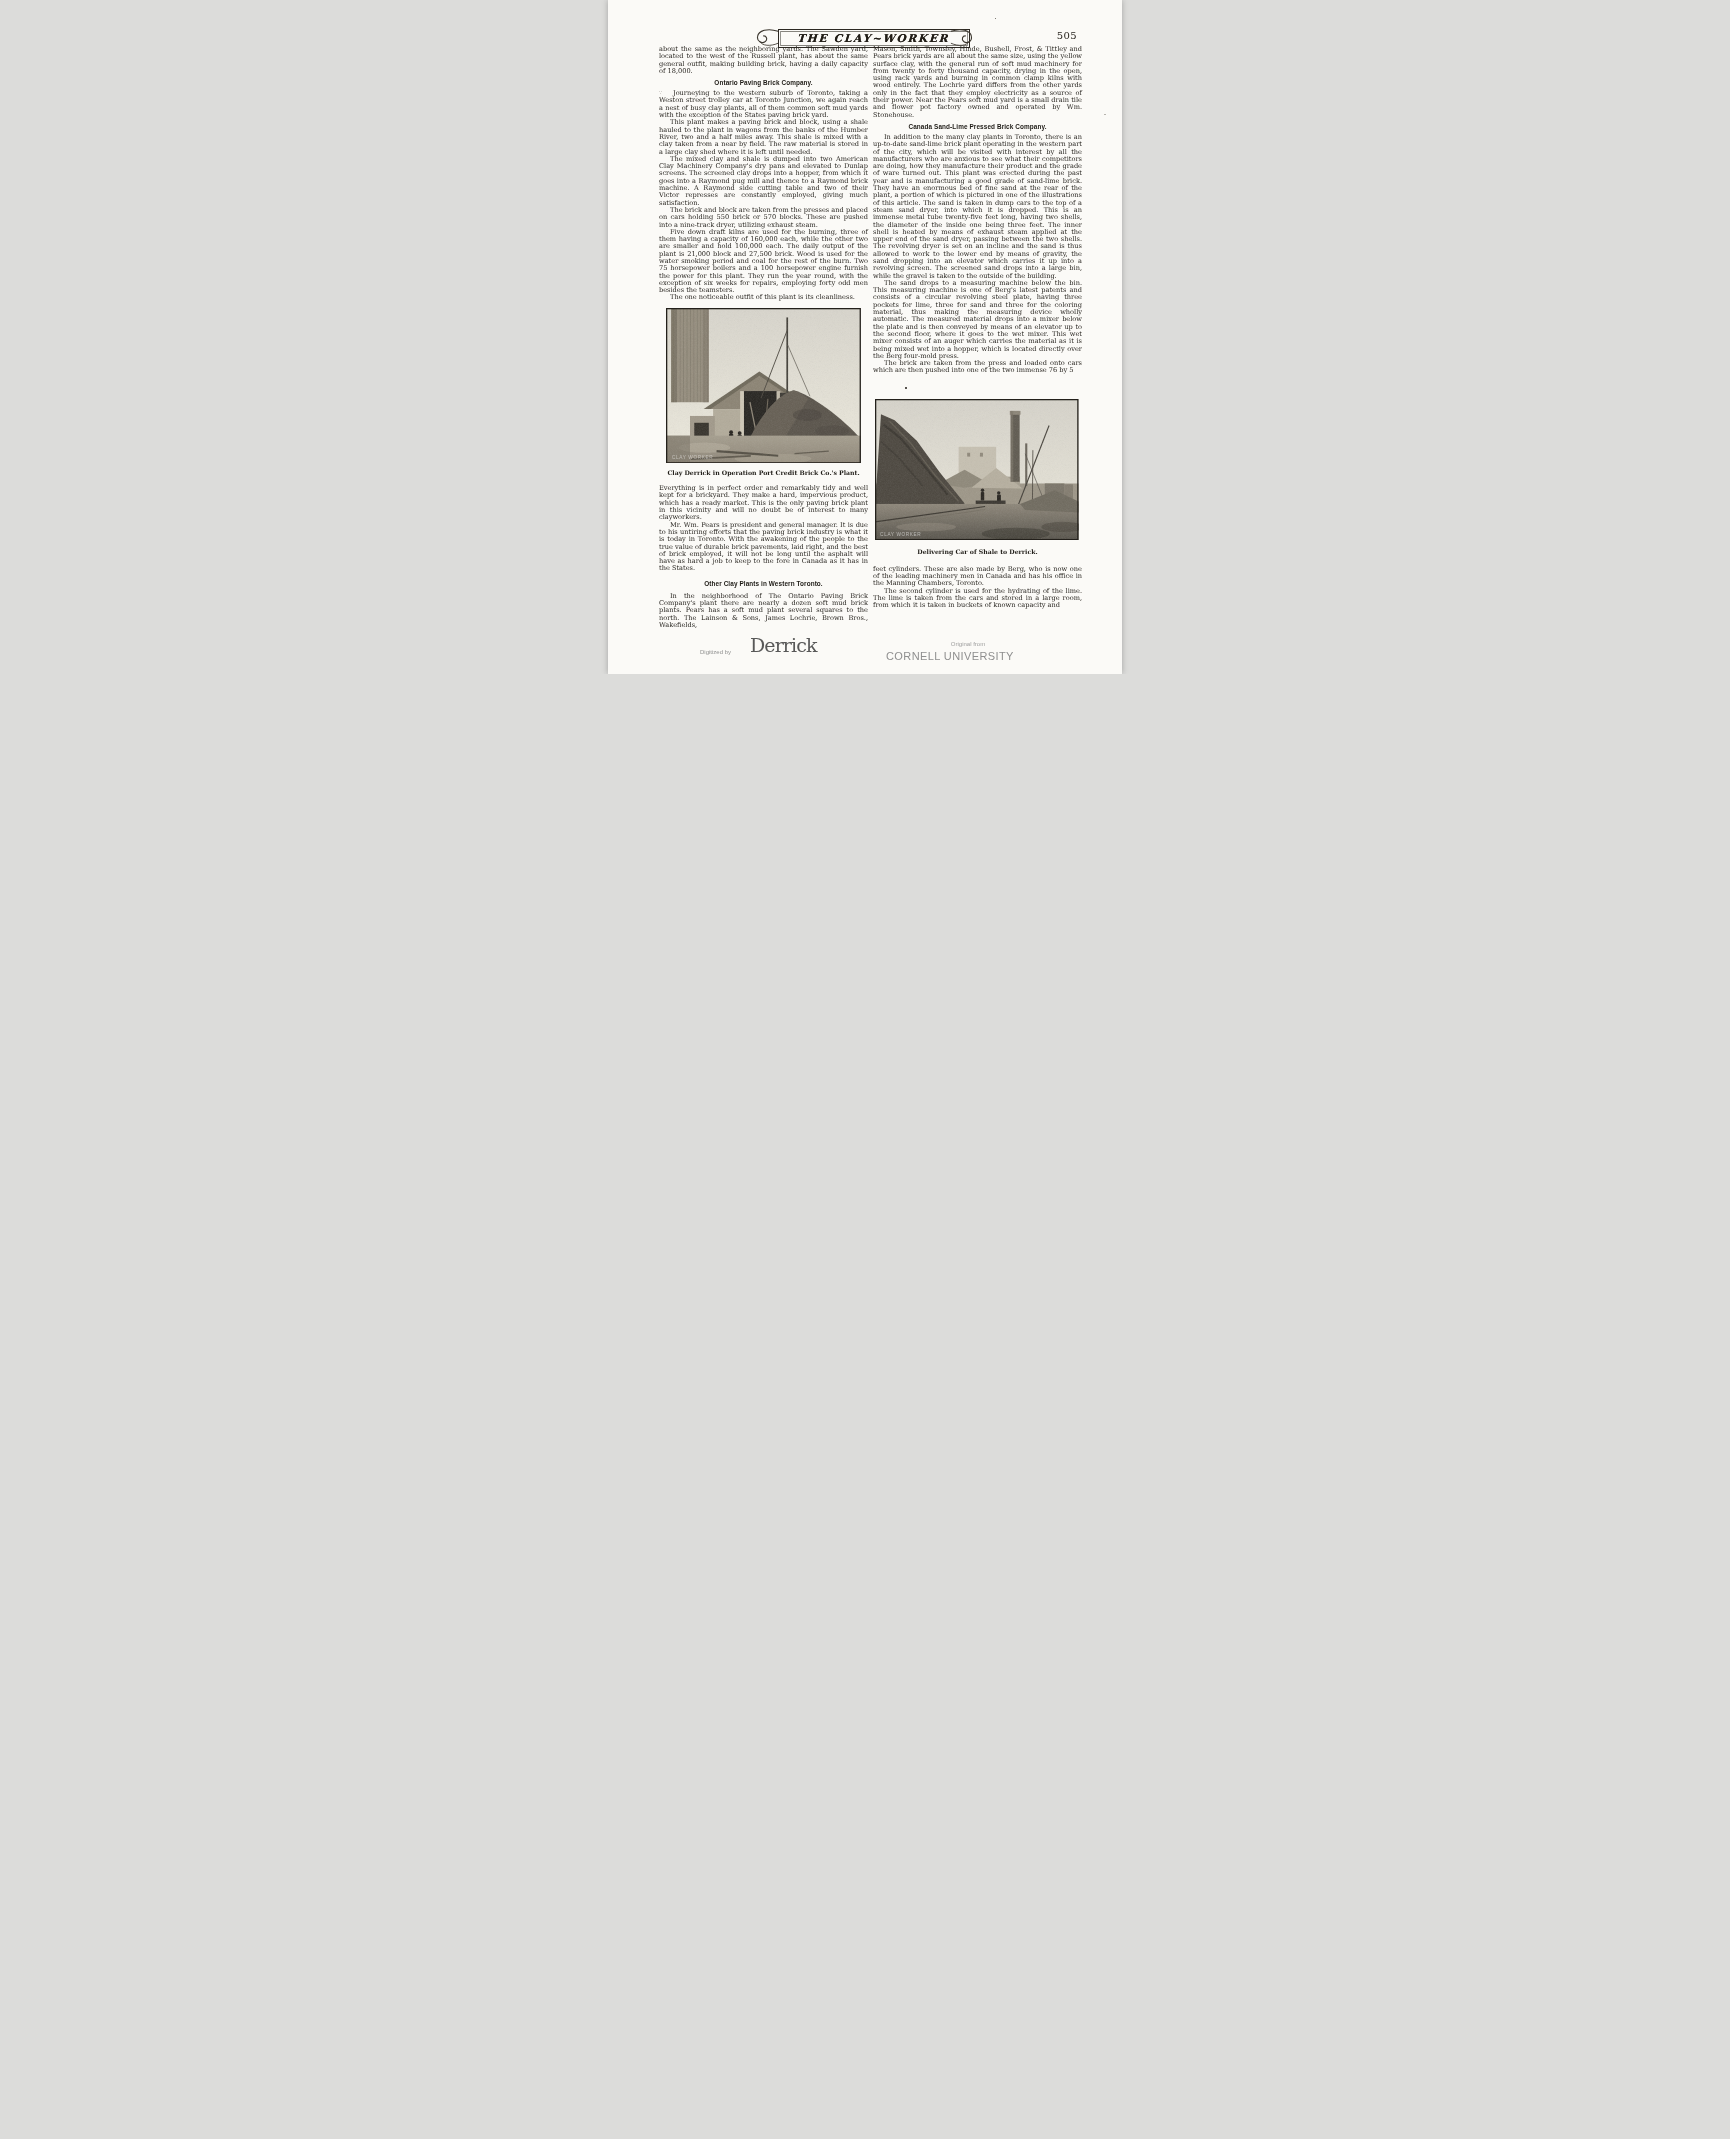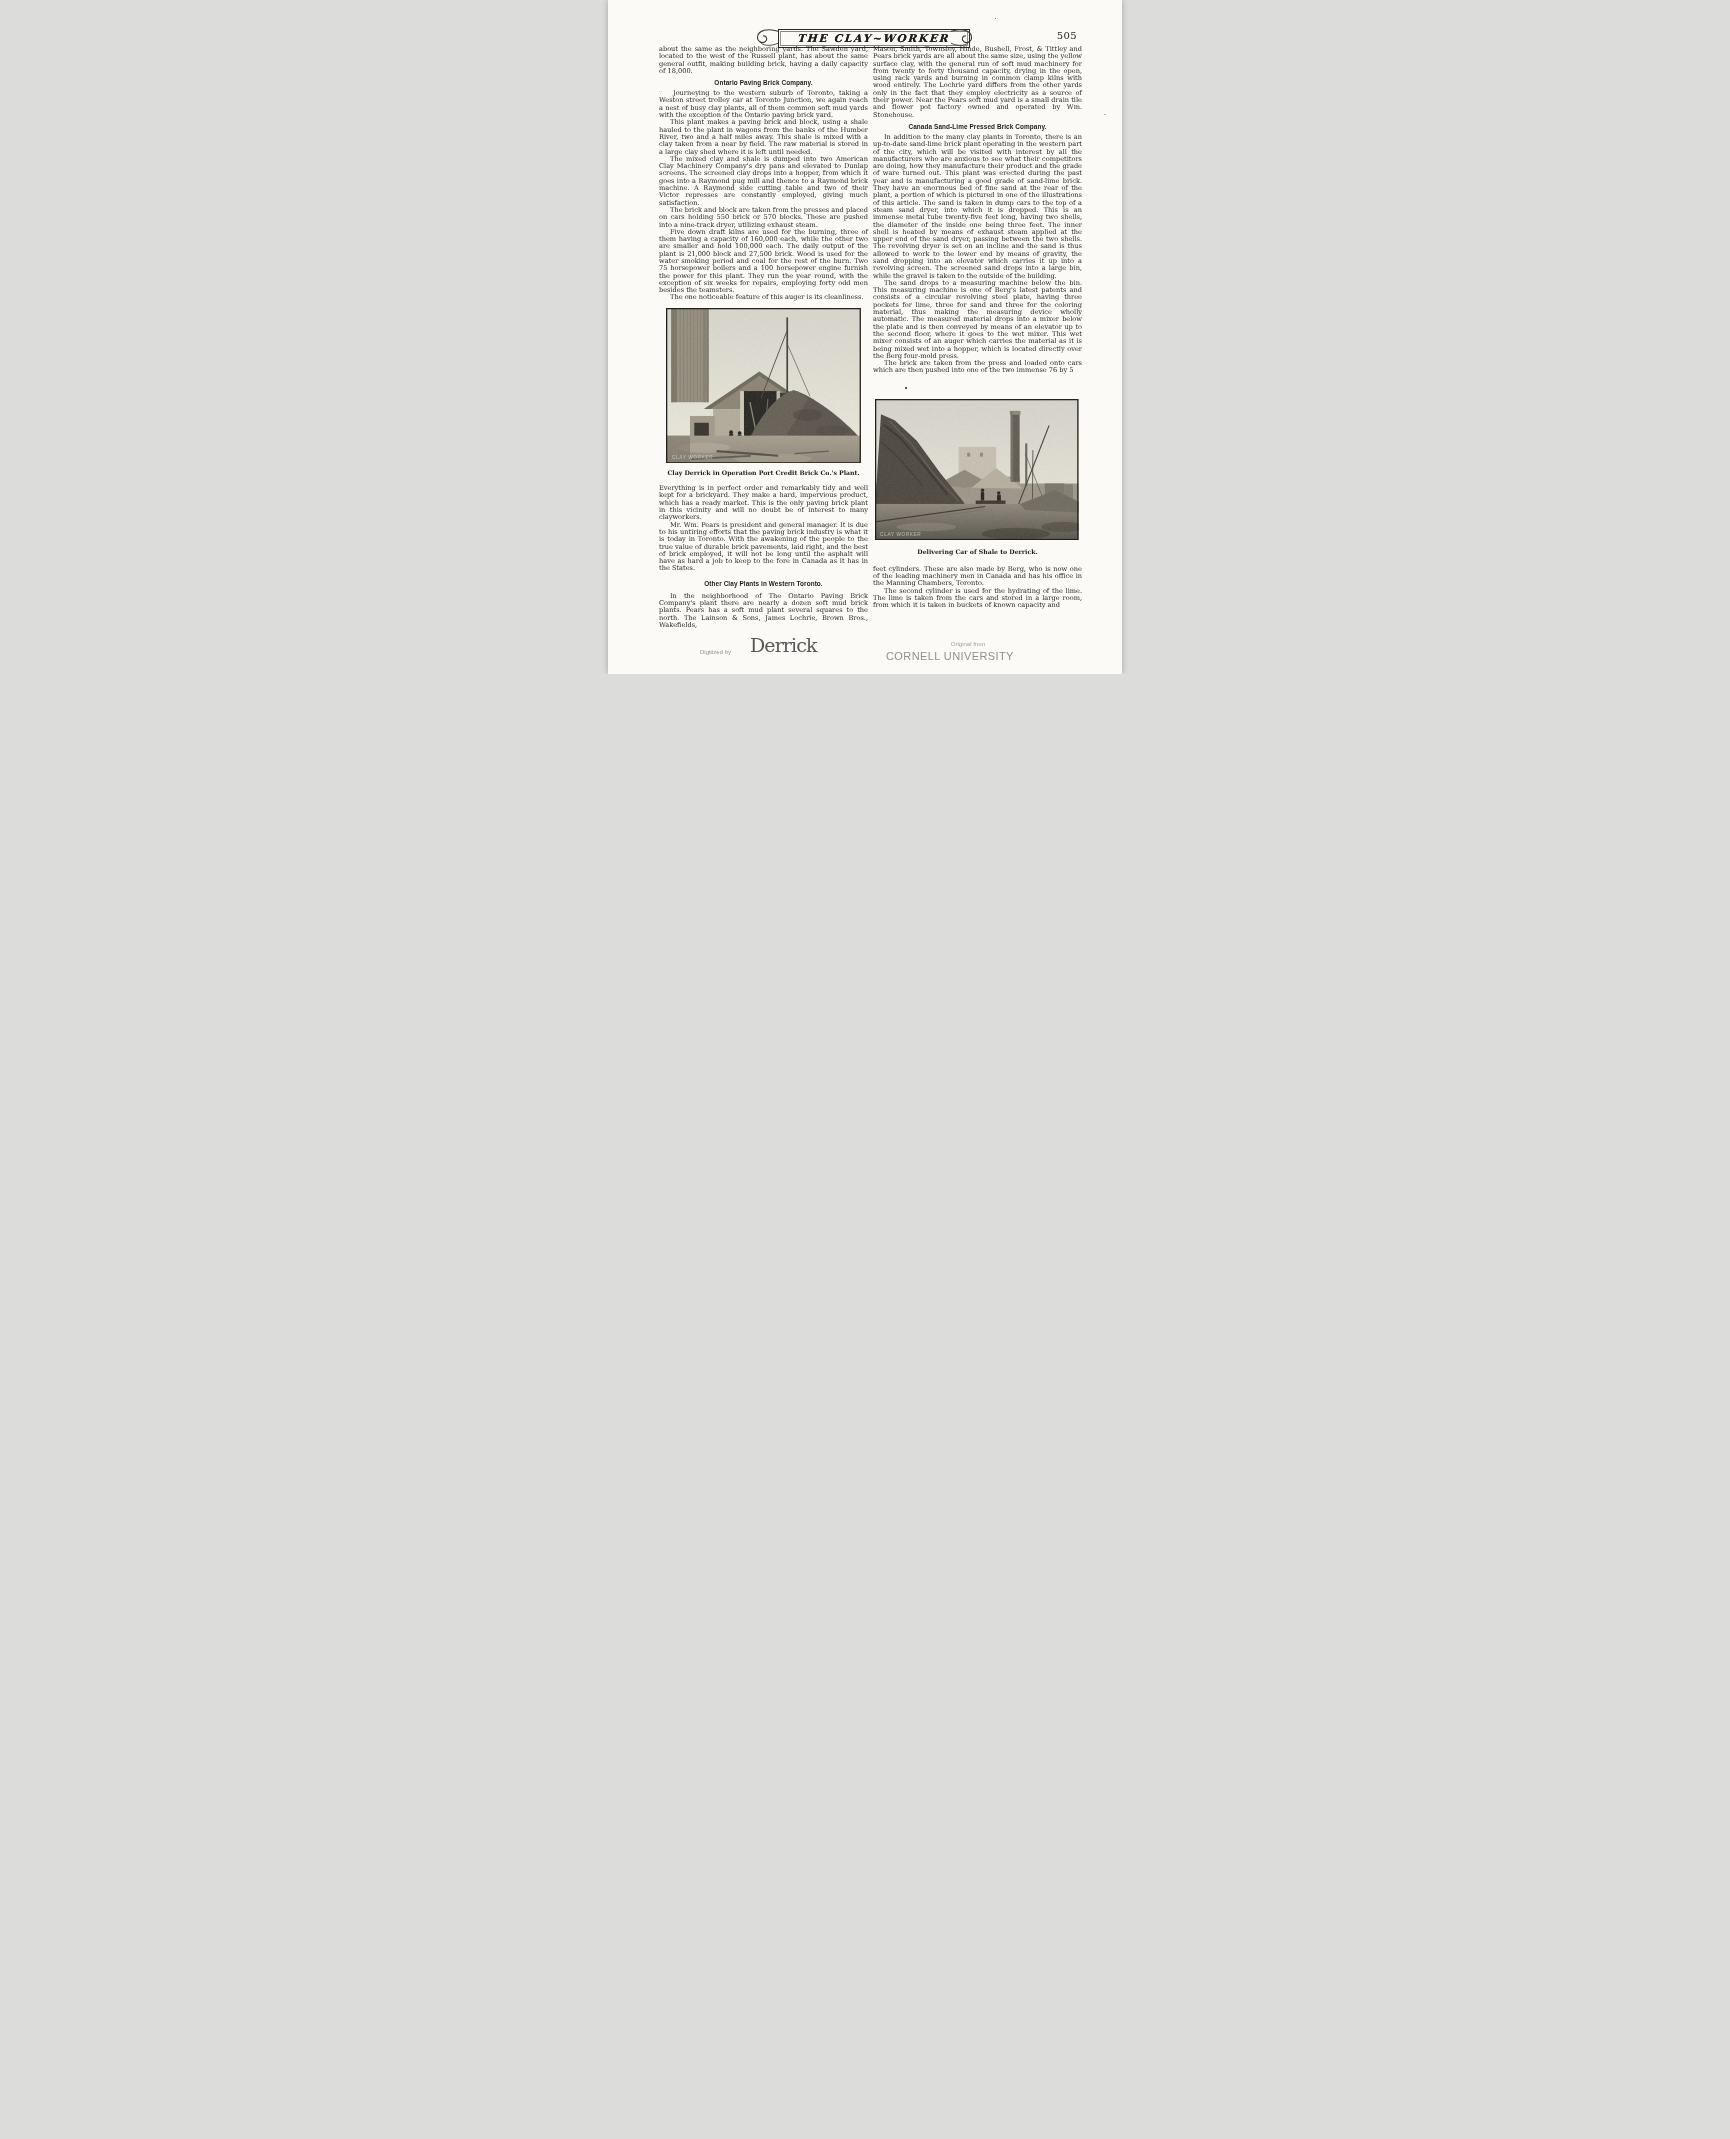"Journeying to the western suburb" span { text: Ontario -> States }
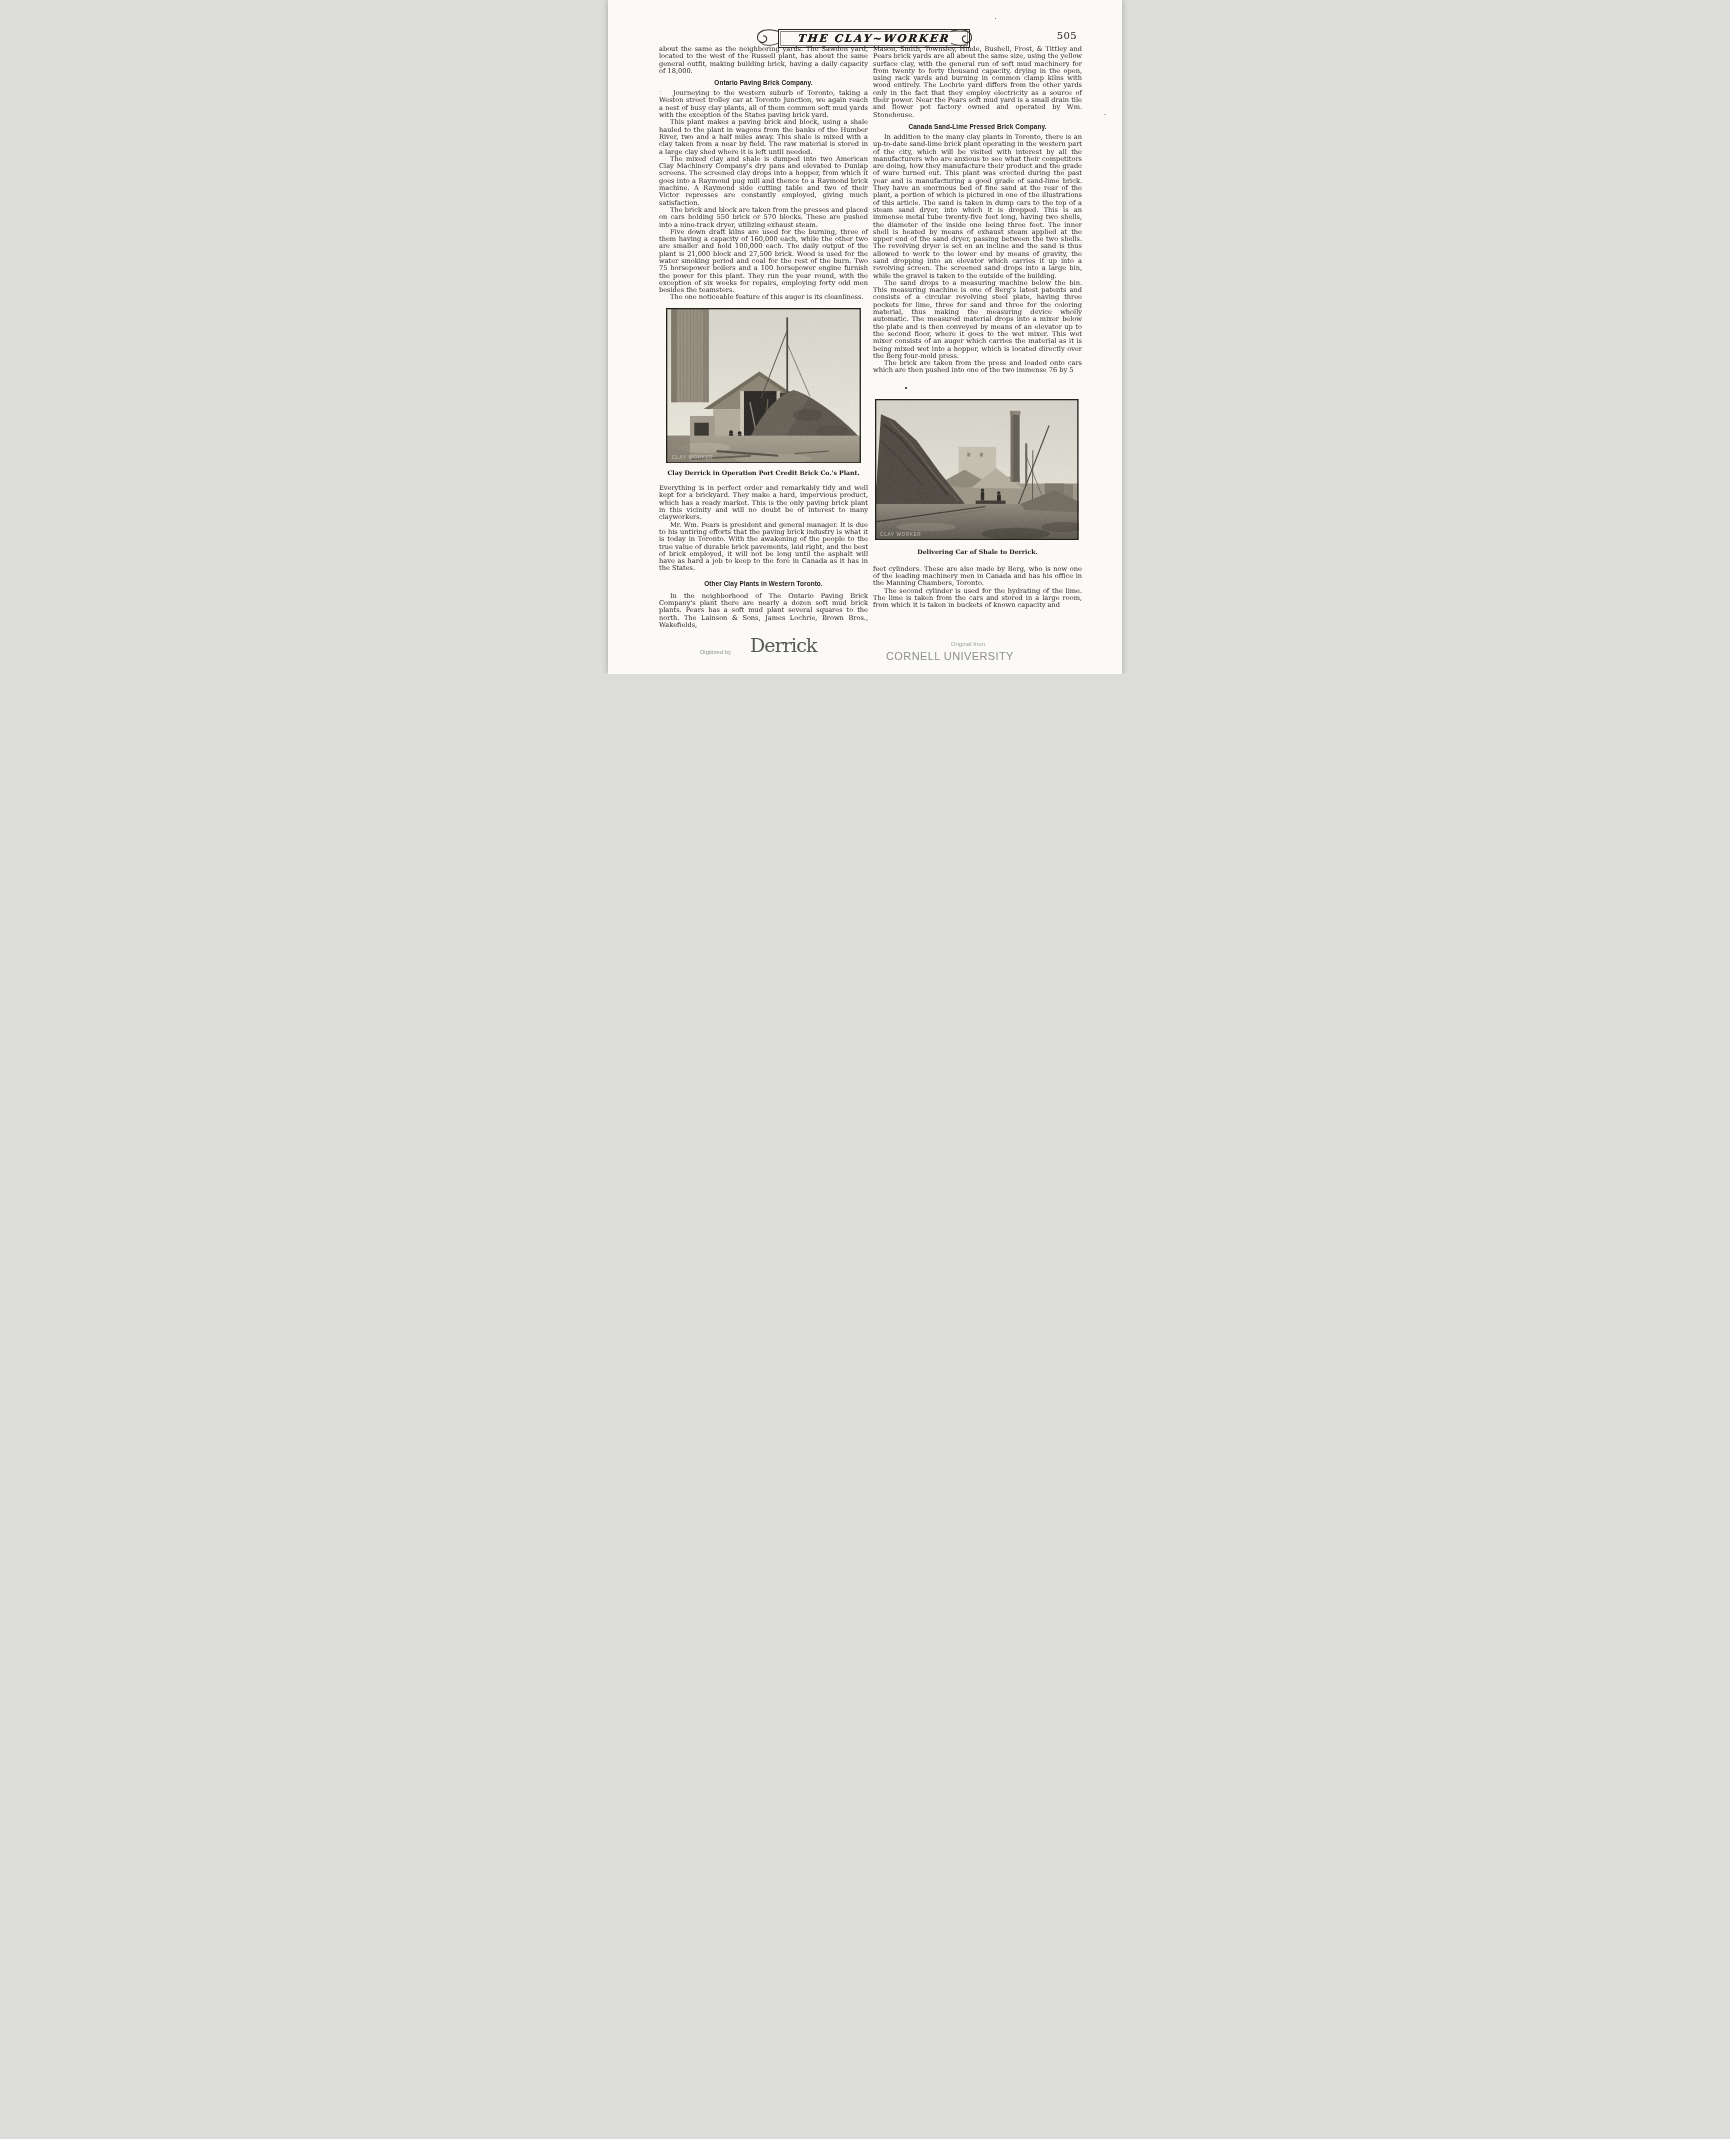"The one noticeable feature of" p { text: feature of this auger -> outfit of this plant }
